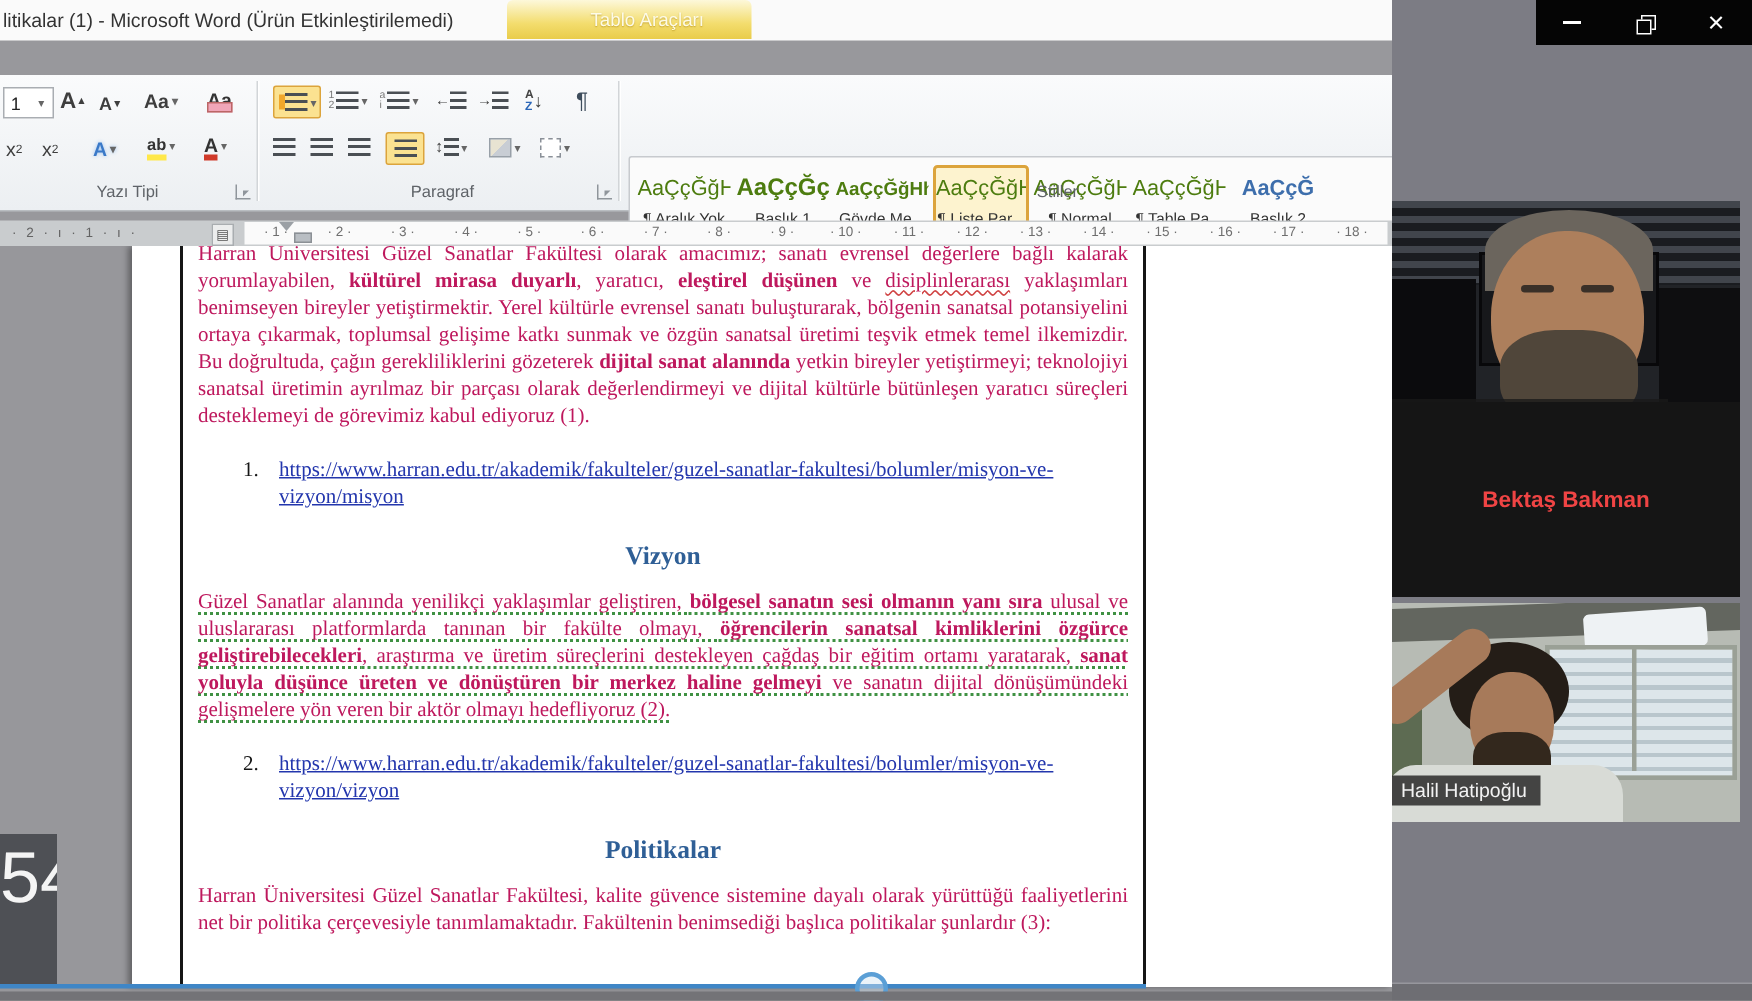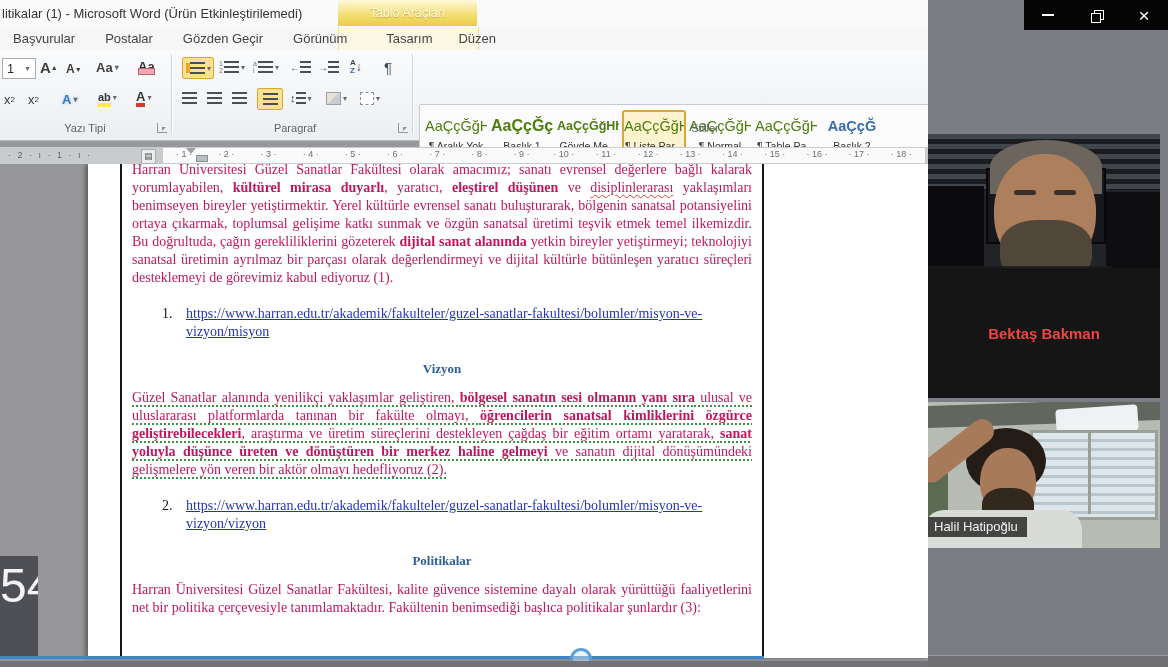"Tablo Araçları" .ctx-header { padding-left: none -> 24px }
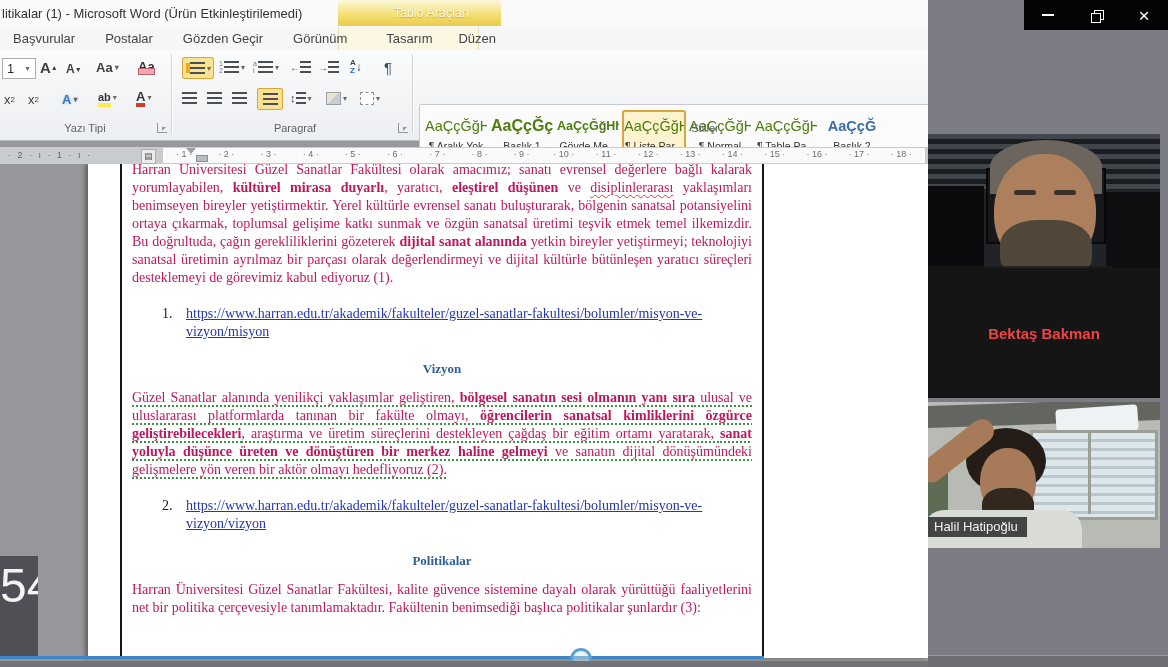"Başvurular" div.abs { html: <div> <div></div> <div> <span>Başvurular</span> <span>Postalar</span> <span>Gözden Geçir</span> <span>Görünüm</span> <span>Tasarım</span> <span>Düzen</span> </div> </div> -> none }
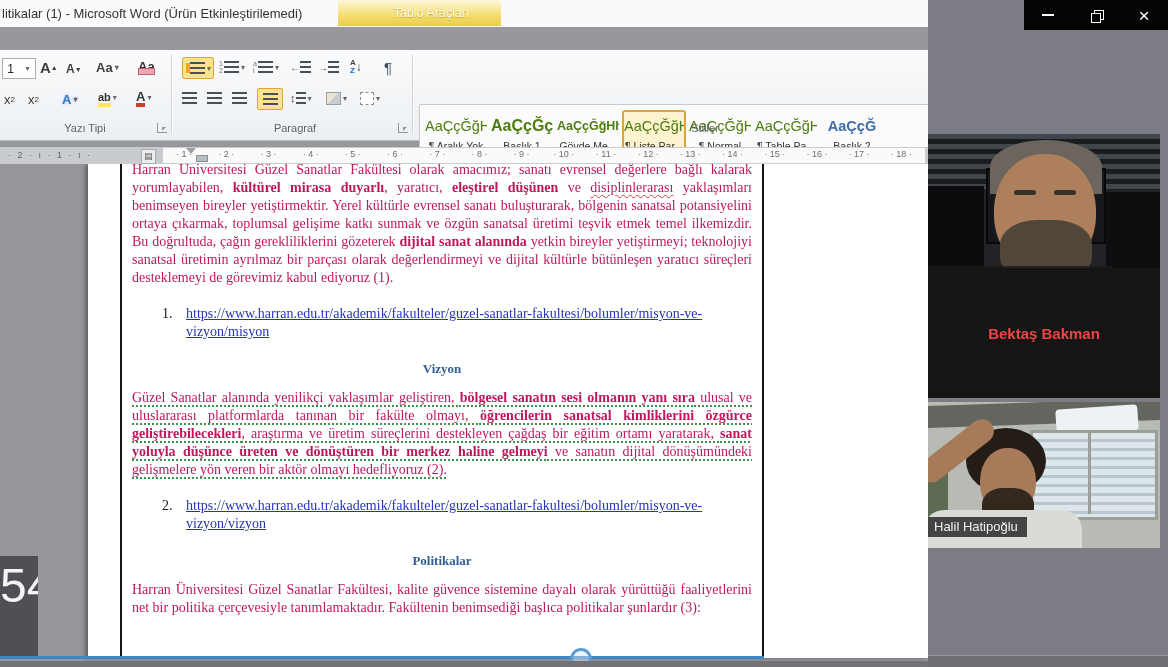"Vizyon" .doch { font-size: 13px -> 17px }
